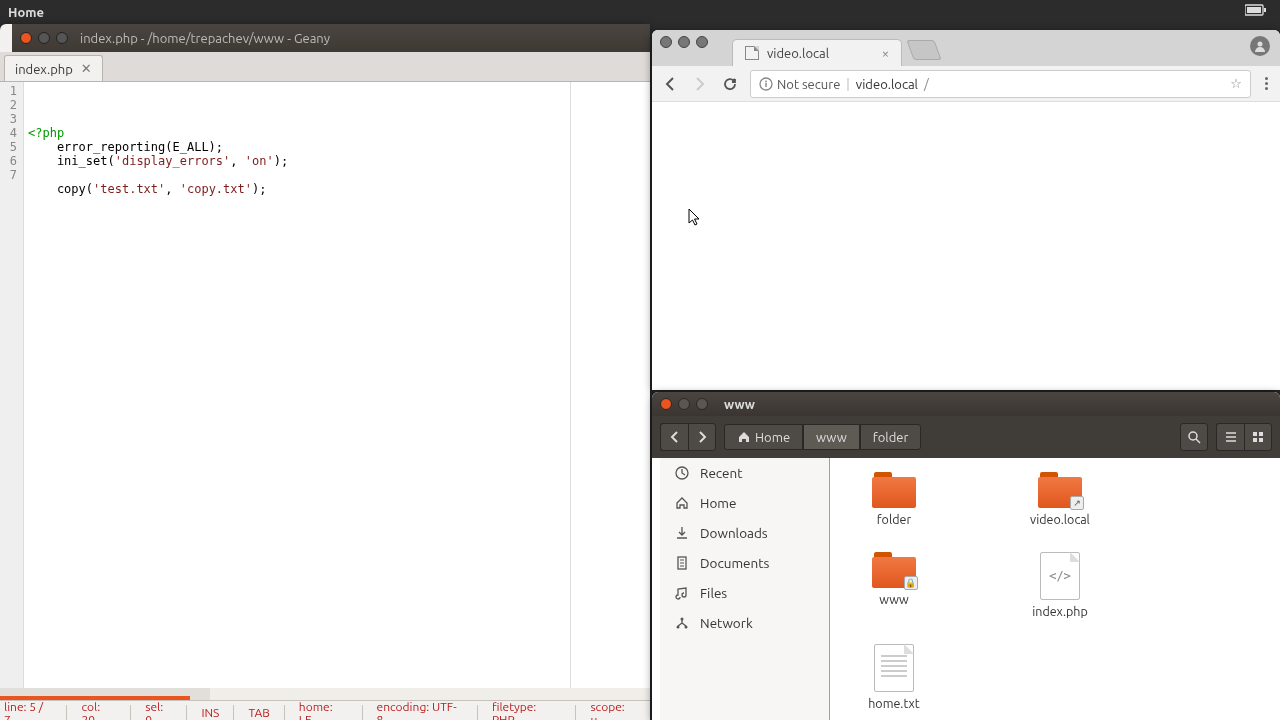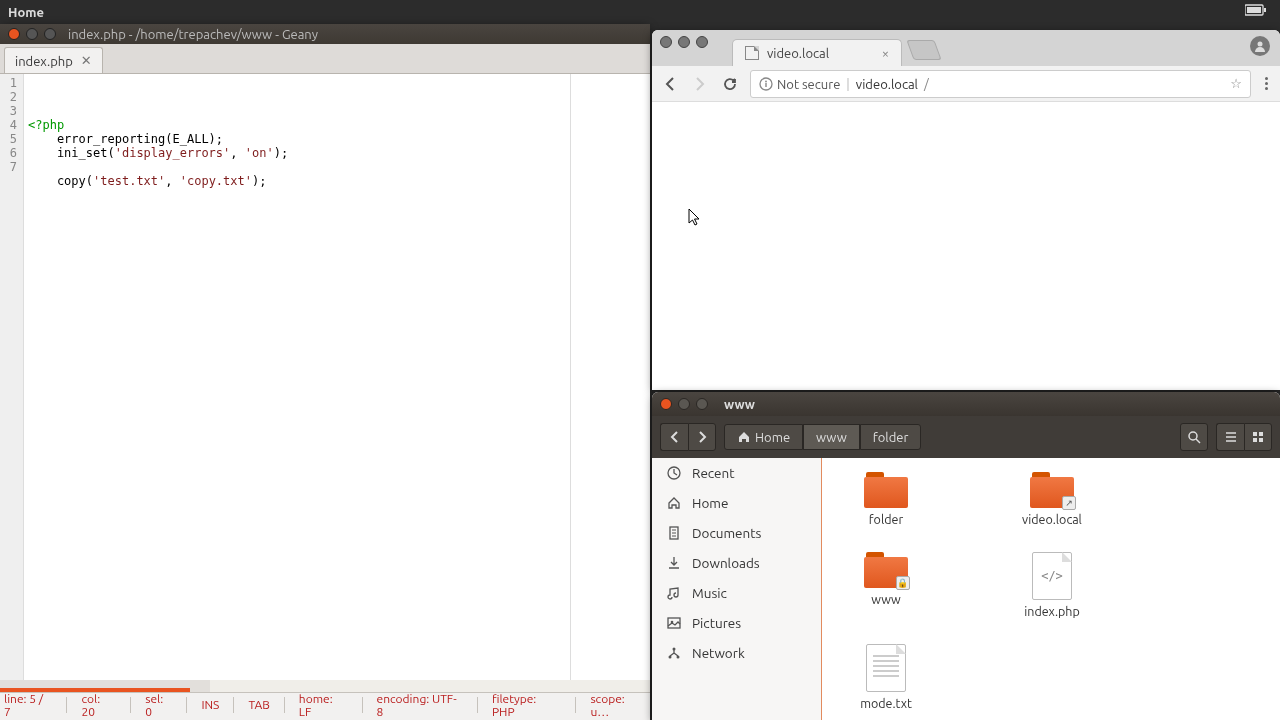"index.php - /home/trepachev/www - Geany" .titlebar { height: 20px -> 28px; margin-left: none -> 12px }
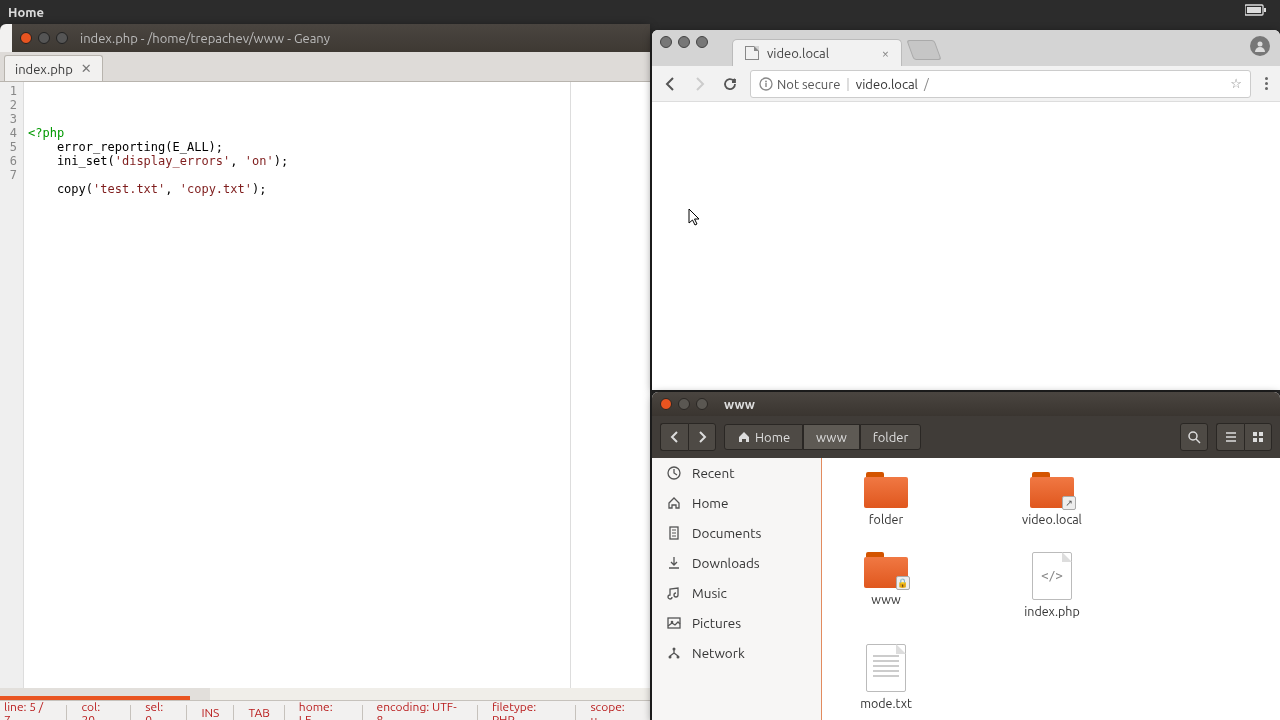"Recent" .naut-sidebar { margin-left: none -> 8px }
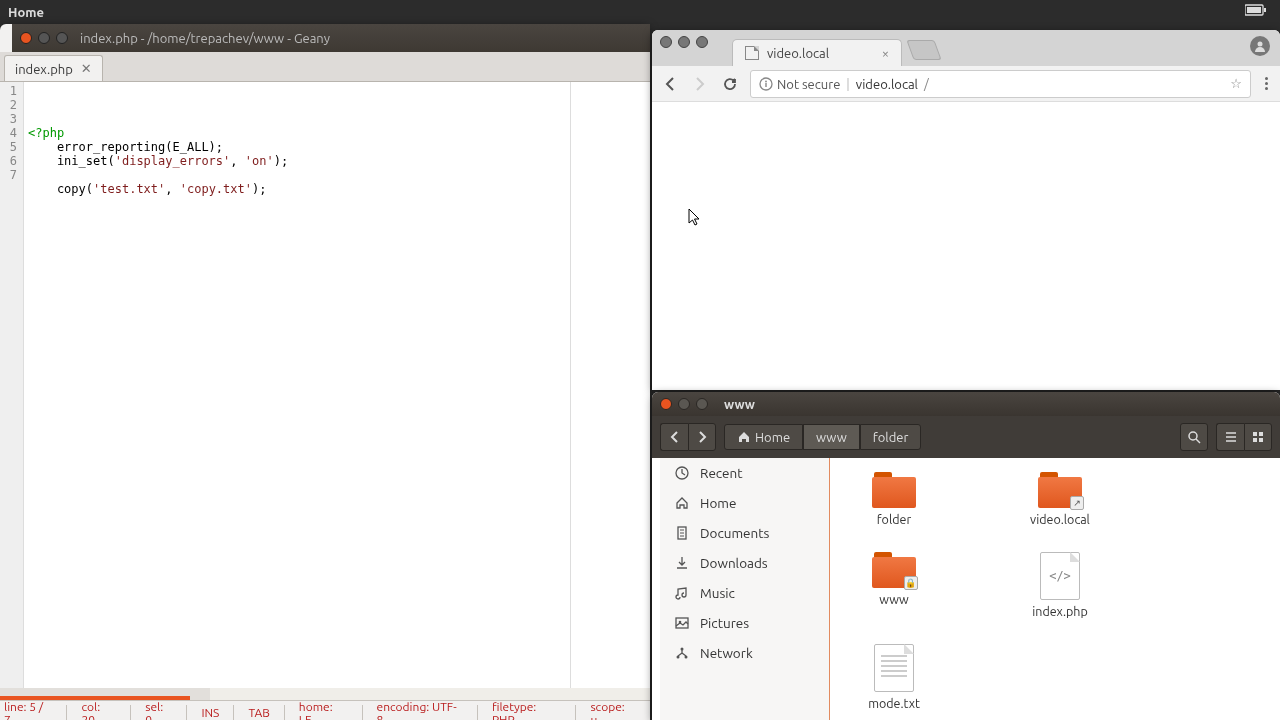"Documents" div.side-item { order: before "Downloads" -> after "Downloads" }
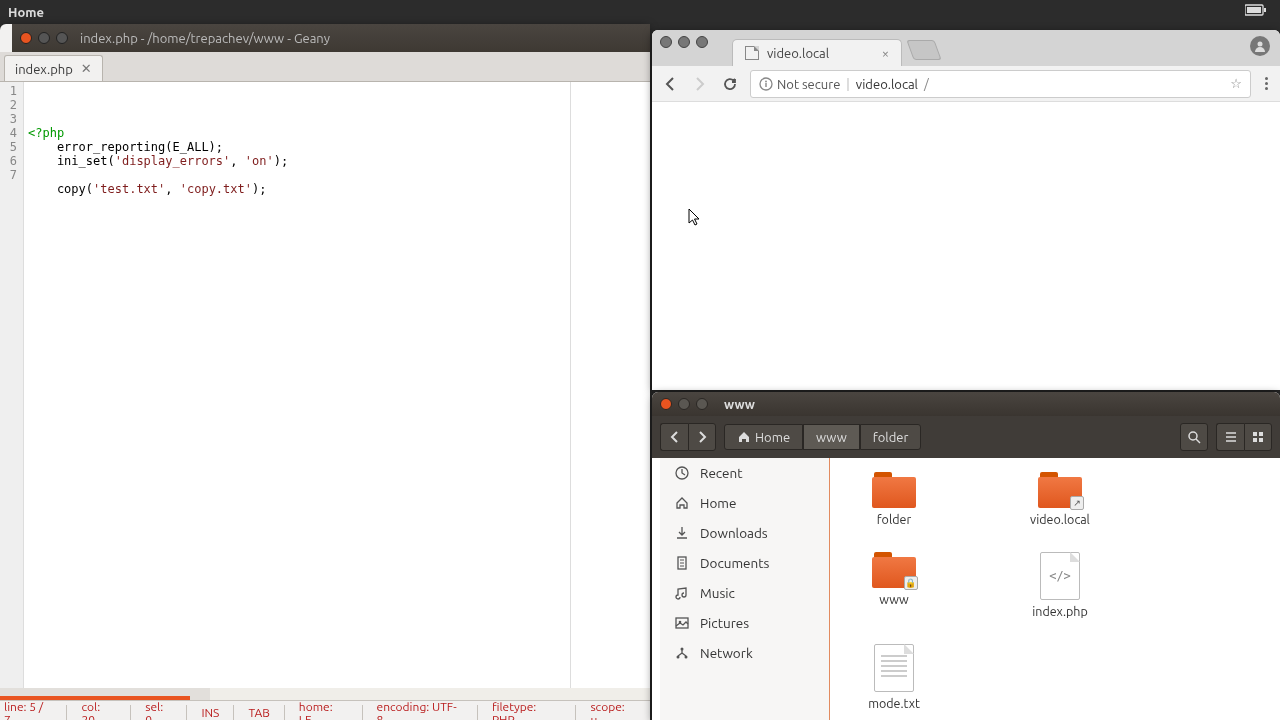"Music" span { text: Music -> Files }
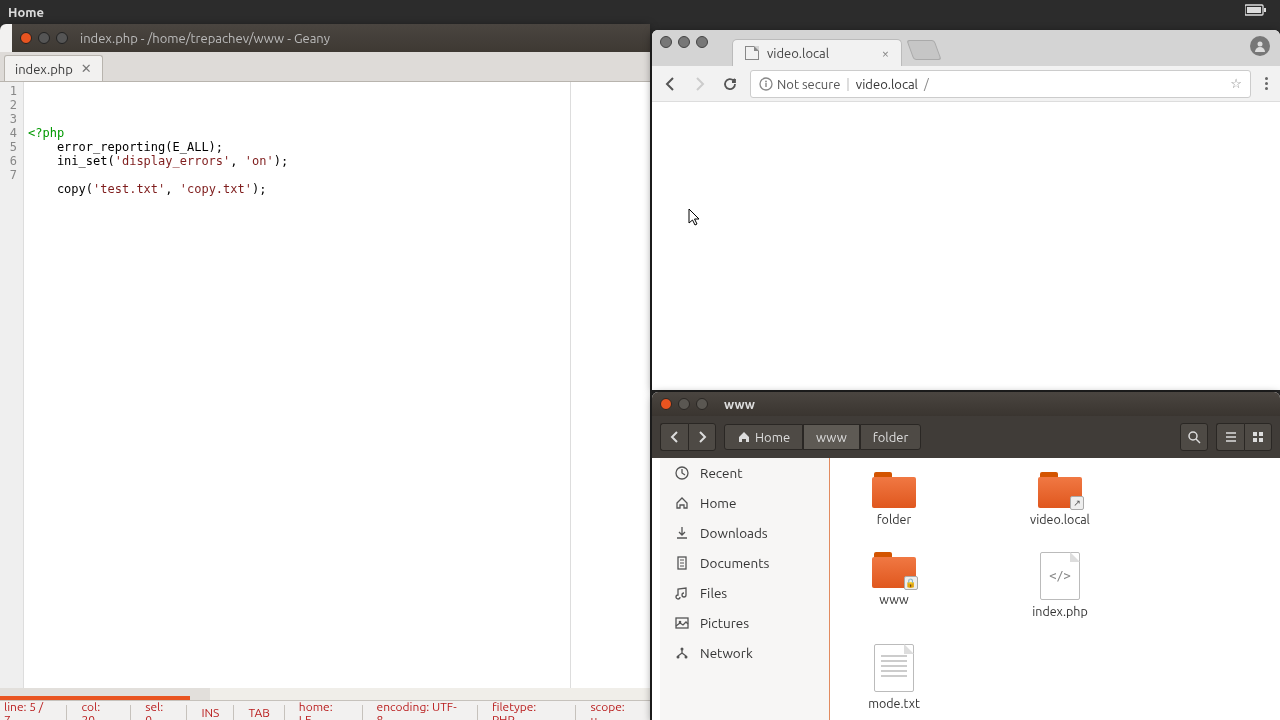"Pictures" div.side-item { html: <div> <svg> <rect></rect> <circle></circle> <path></path> </svg> <span>Pictures</span> </div> -> none }
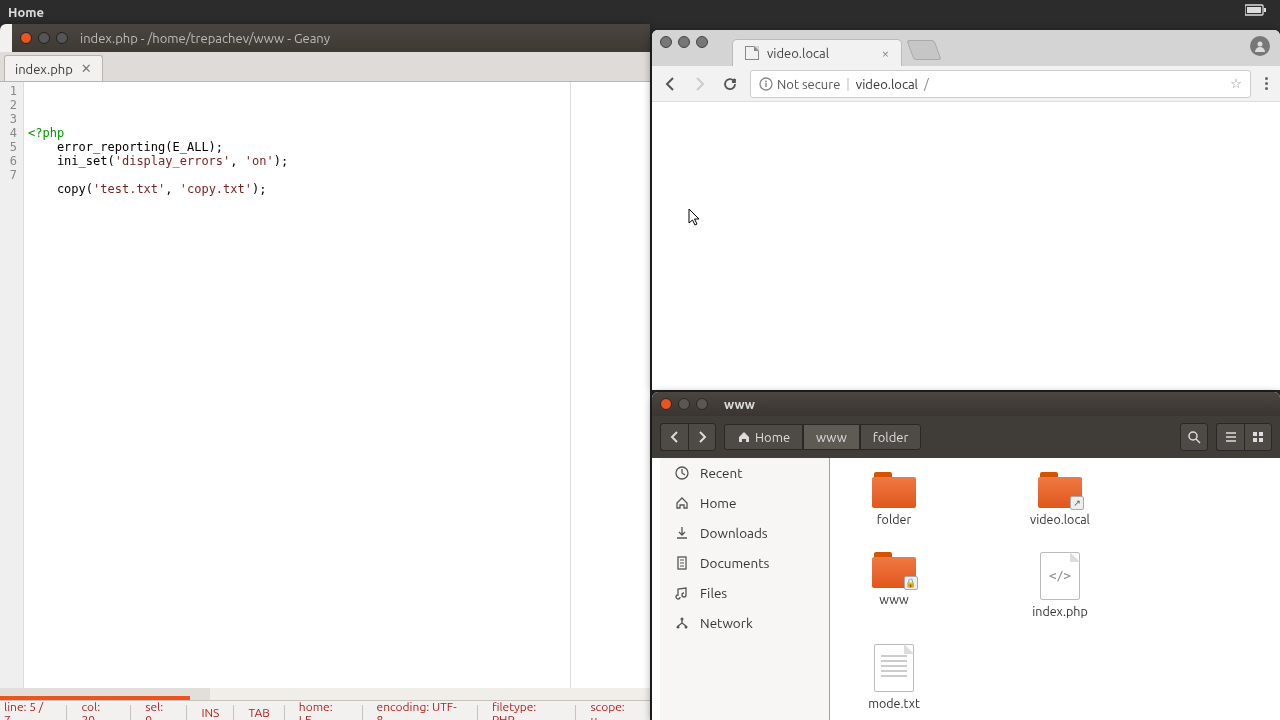"mode.txt" span.lbl { text: mode.txt -> home.txt }
